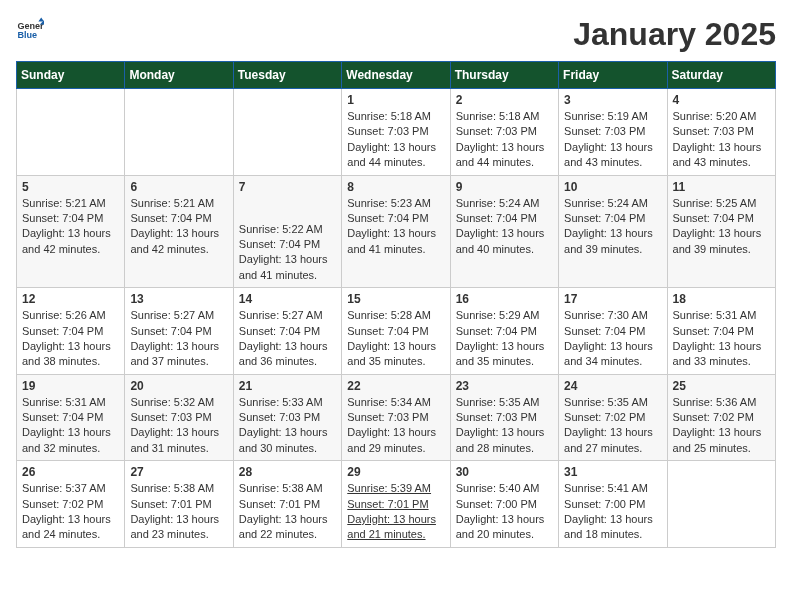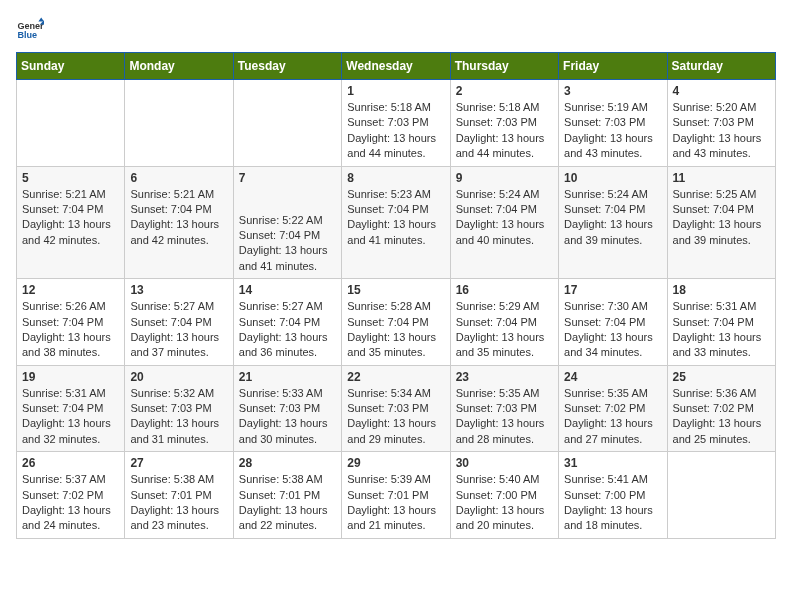"January 2025" div.month-title { html: none -> <div>January 2025</div> }
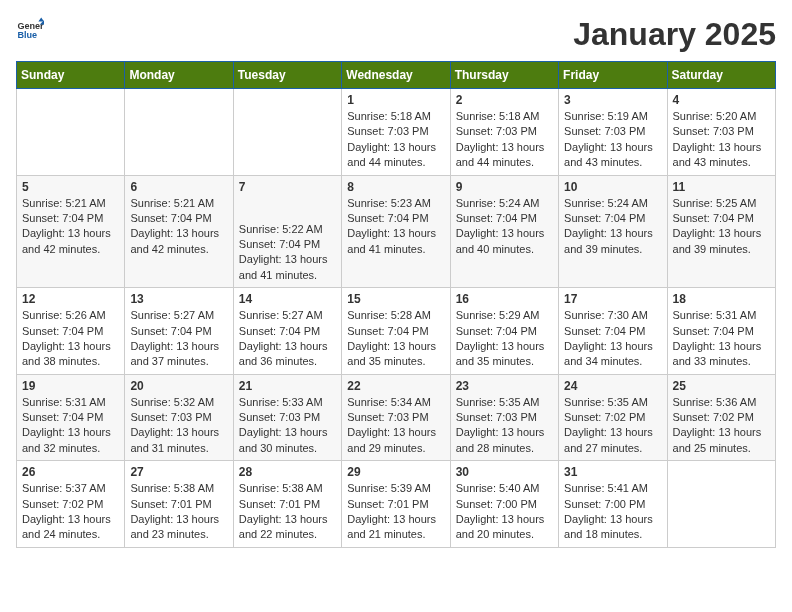"Sunday" .calendar th { background-color: #4d7c0f -> #14532d }
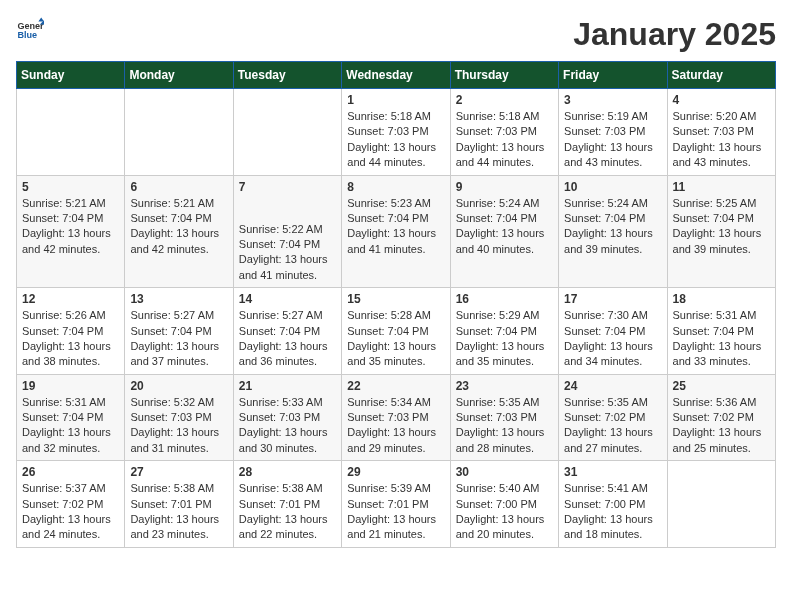"Sunrise: 5:39 AM" div.day-info { text-decoration: none -> underline }
